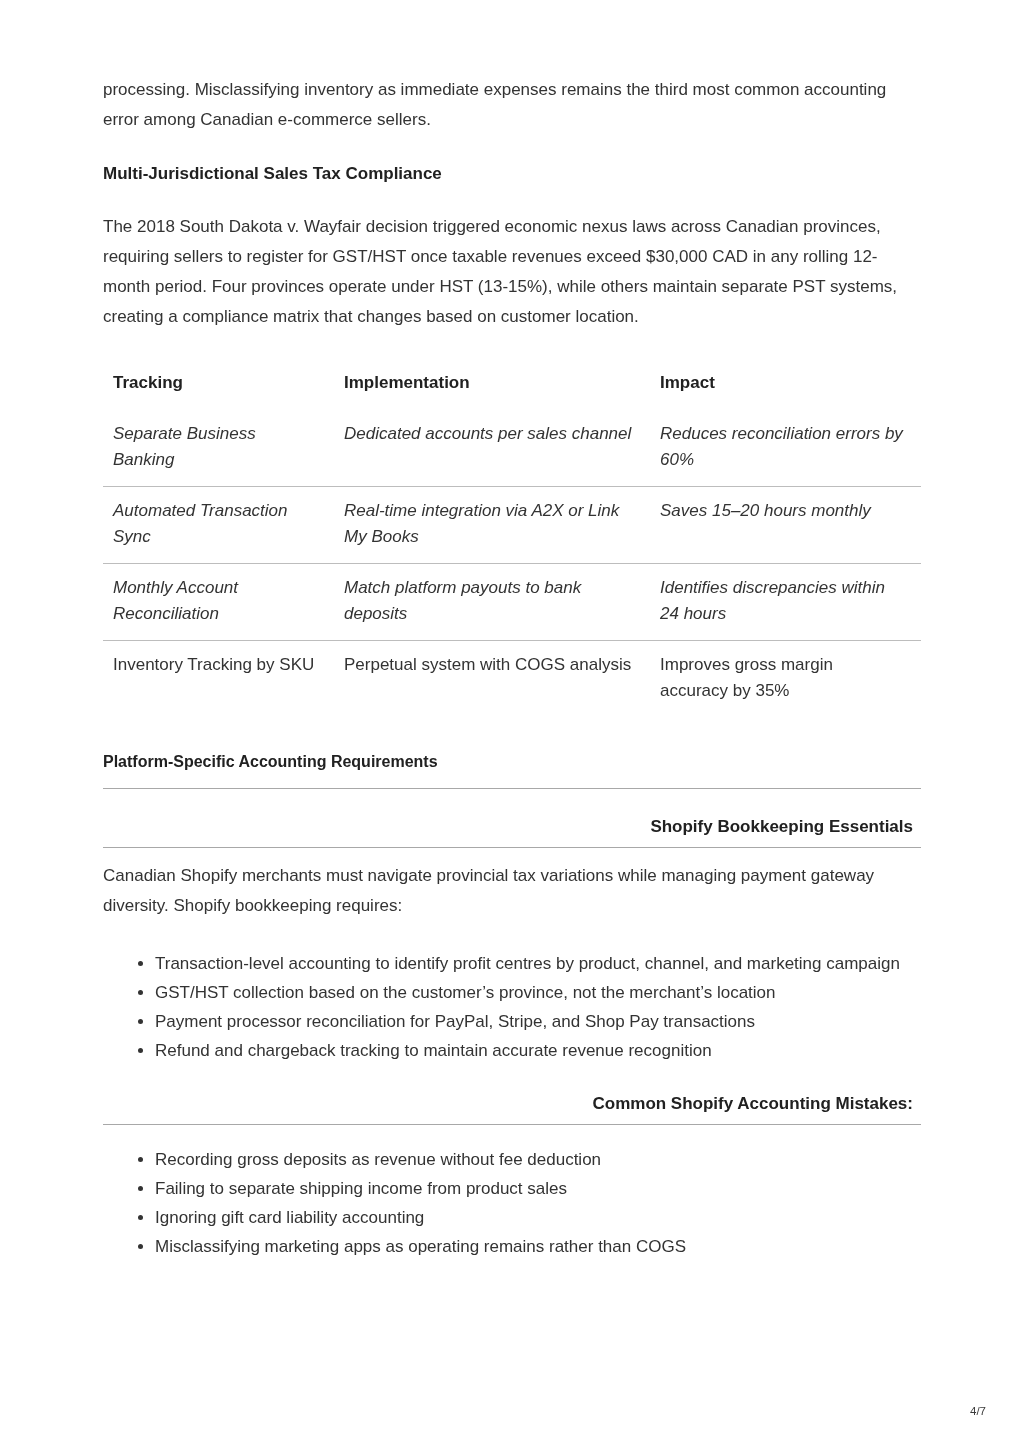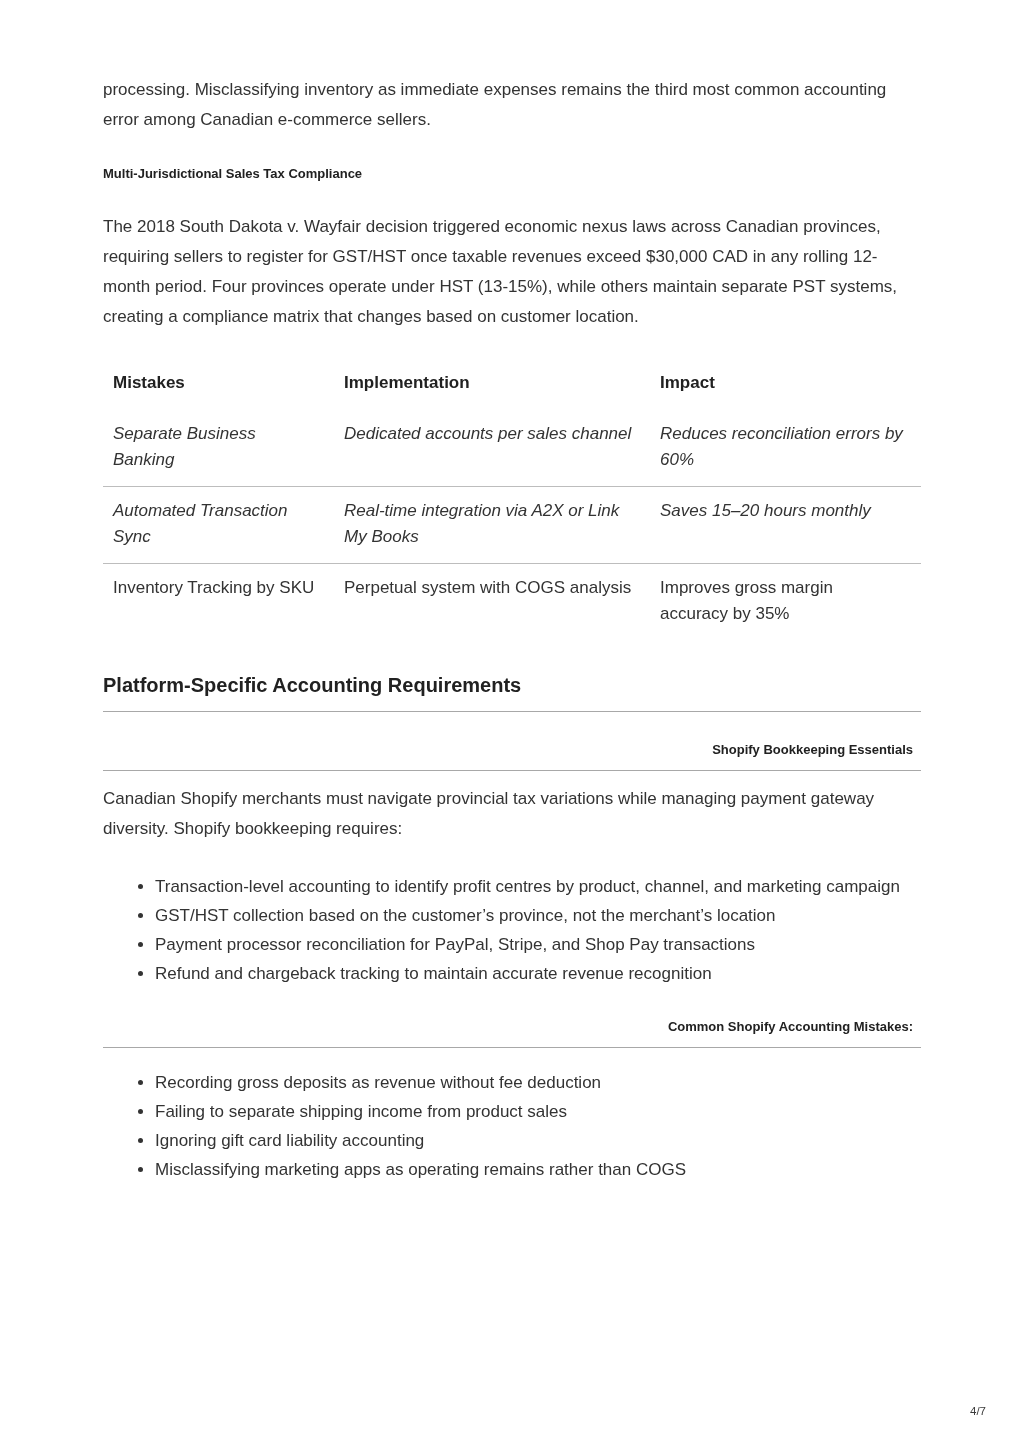"Multi-Jurisdictional Sales Tax" .h3 { font-size: 13px -> 17px }
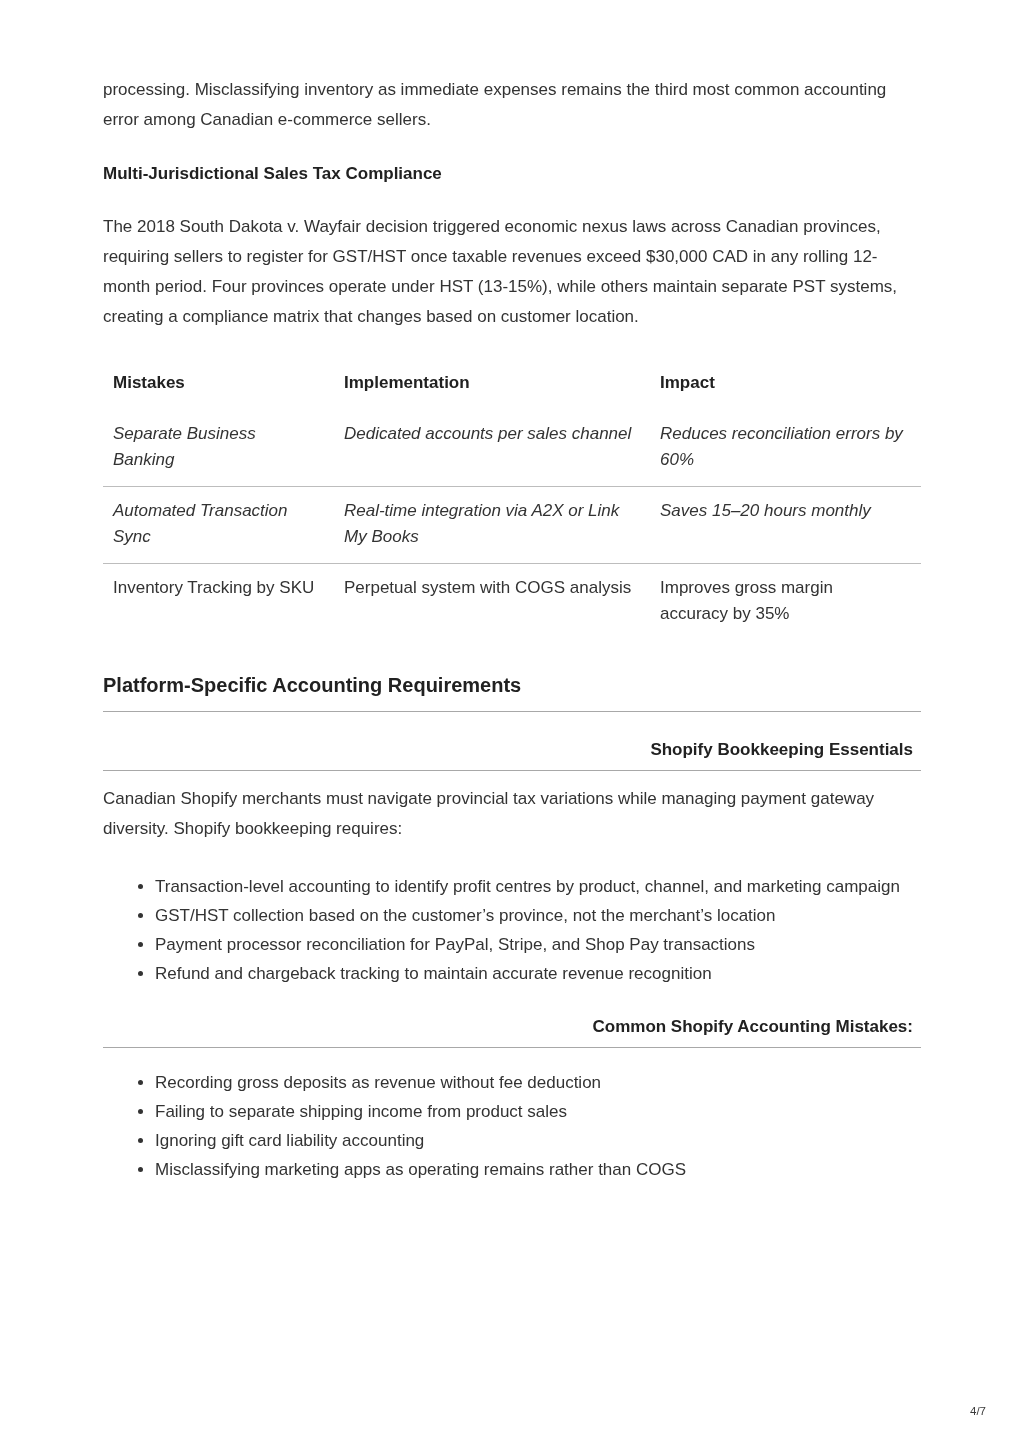"Mistakes" th { text: Mistakes -> Tracking }
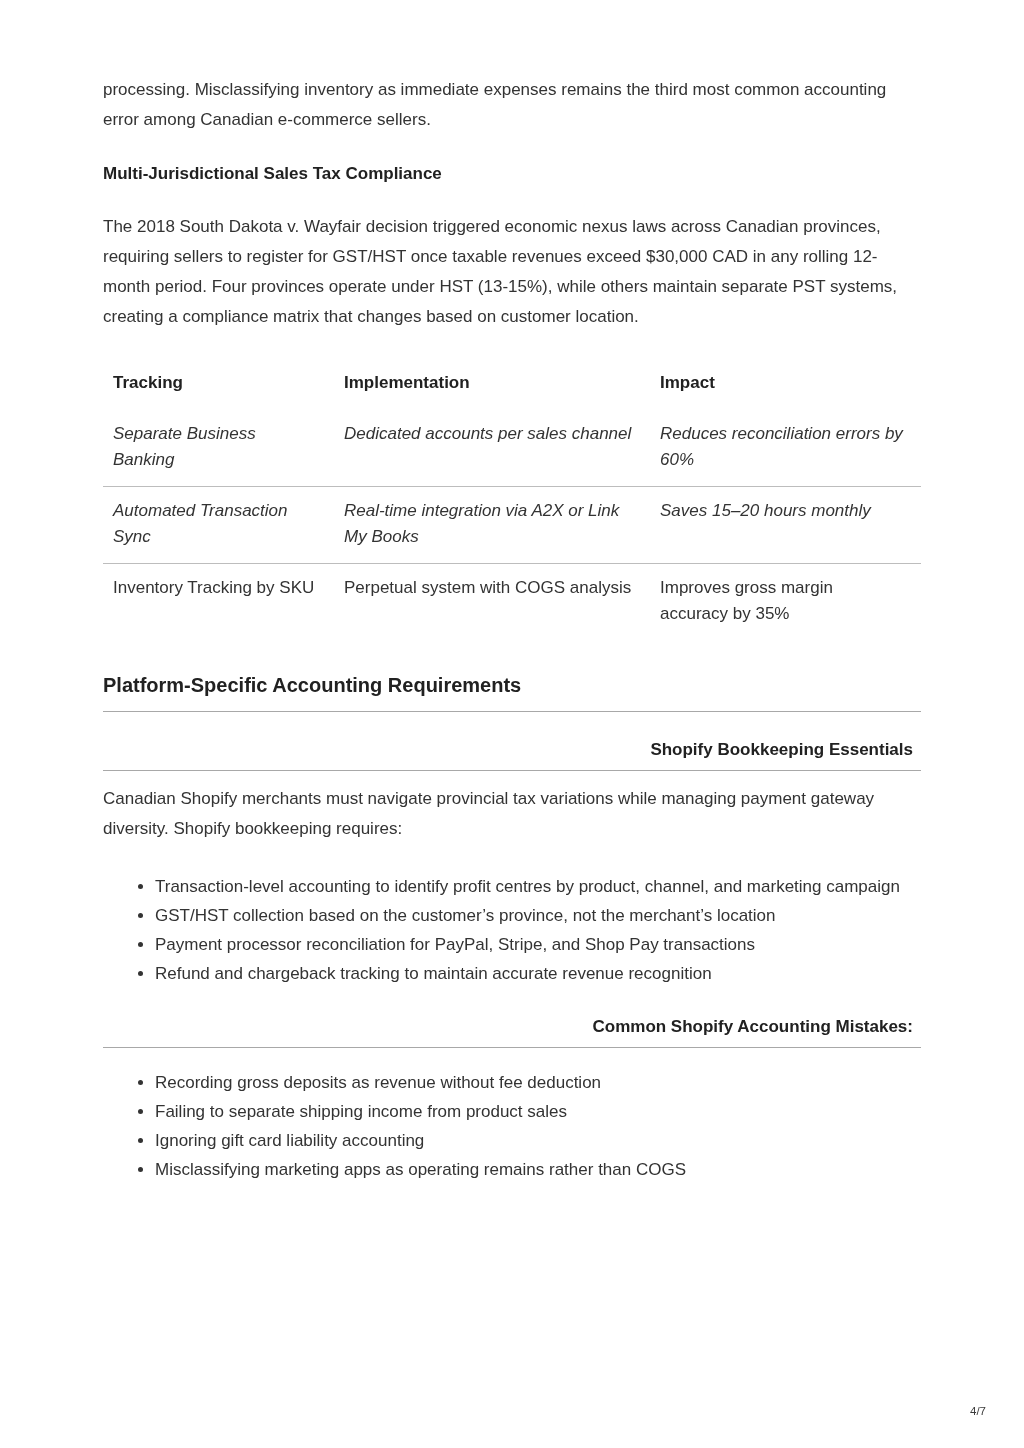"Monthly Account Reconciliation" tr.ruled { html: none -> <tr> <td>Monthly Account Reconciliation</td> <td>Match platform payouts to bank deposits</td> <td>Identifies discrepancies within 24 hours</td> </tr> }
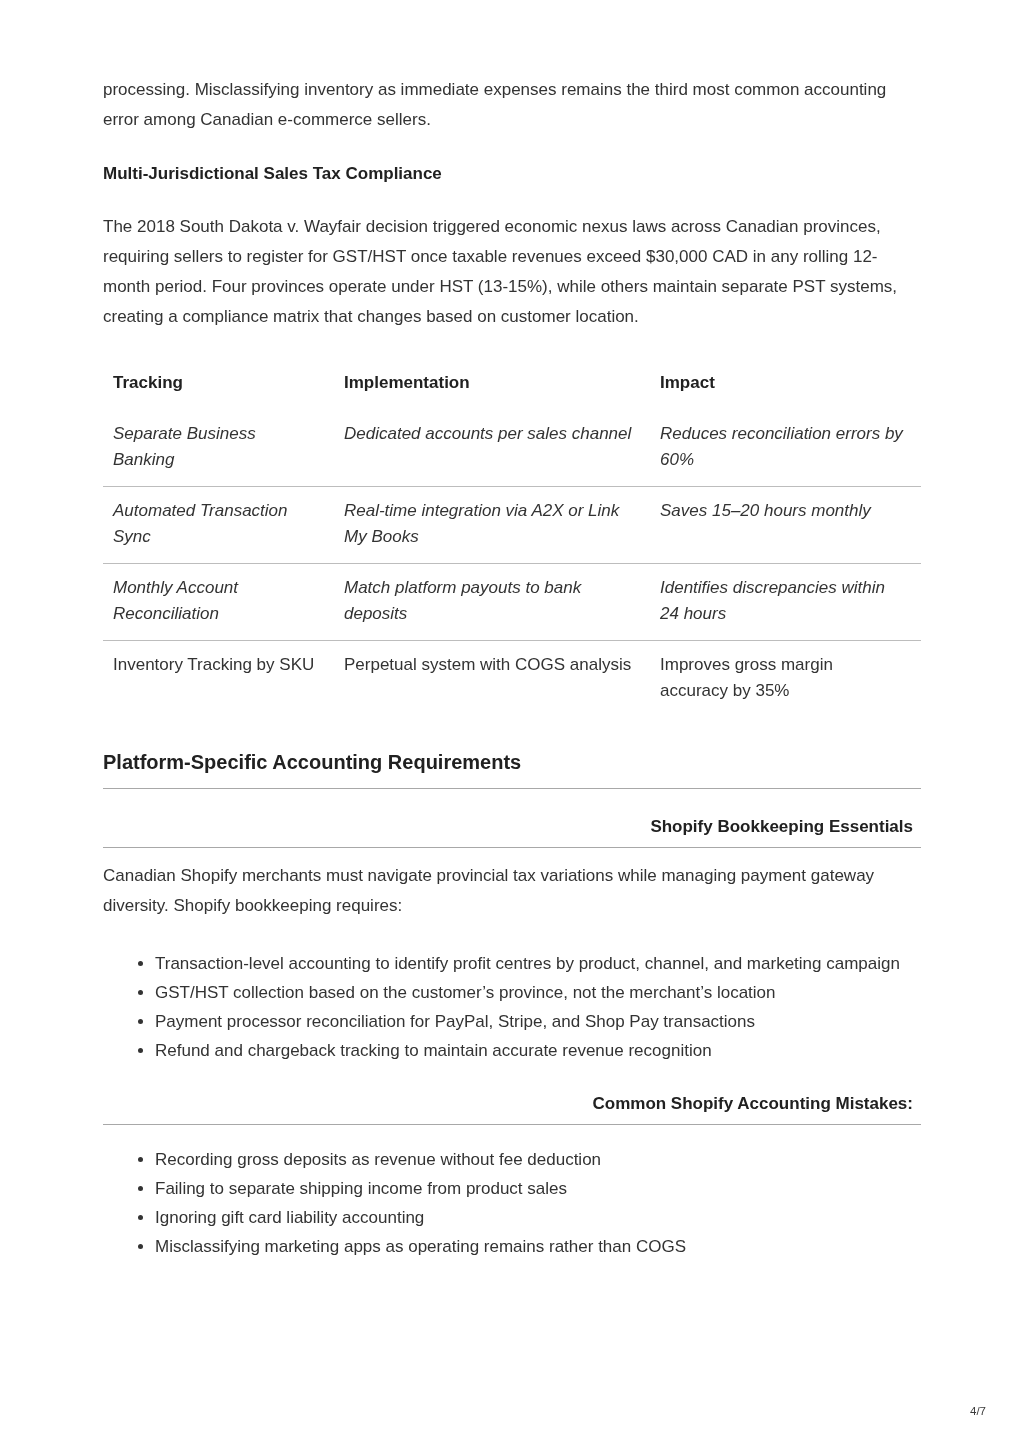"Platform-Specific Accounting" .h2 { font-size: 20px -> 16px }
